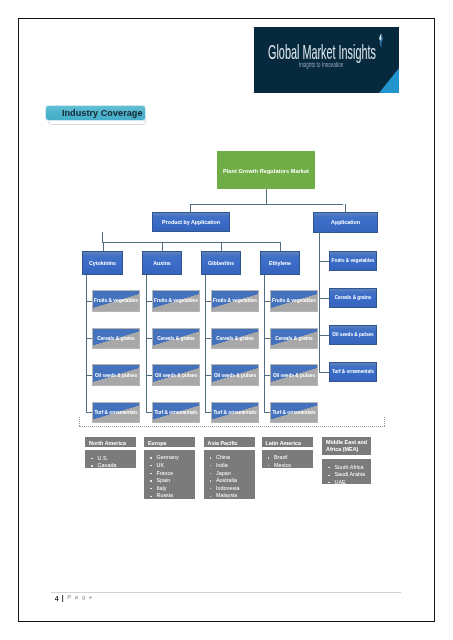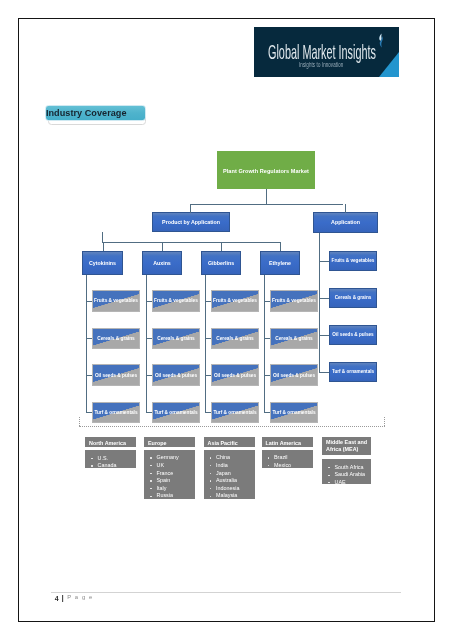"Global Market Insights" .logo { height: 50px -> 66px }
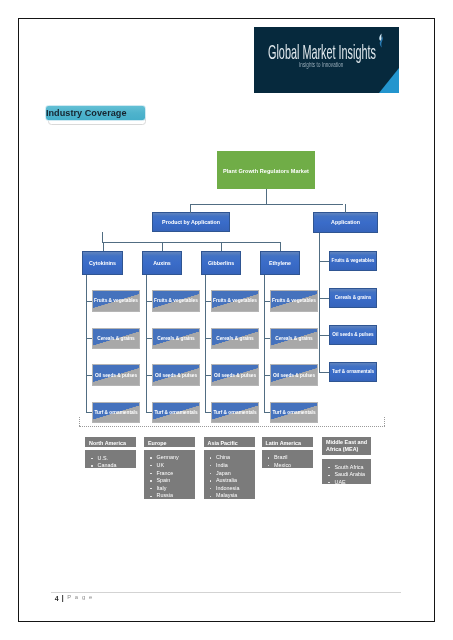"Industry Coverage" .ic span { padding-left: 0 -> 16px }
